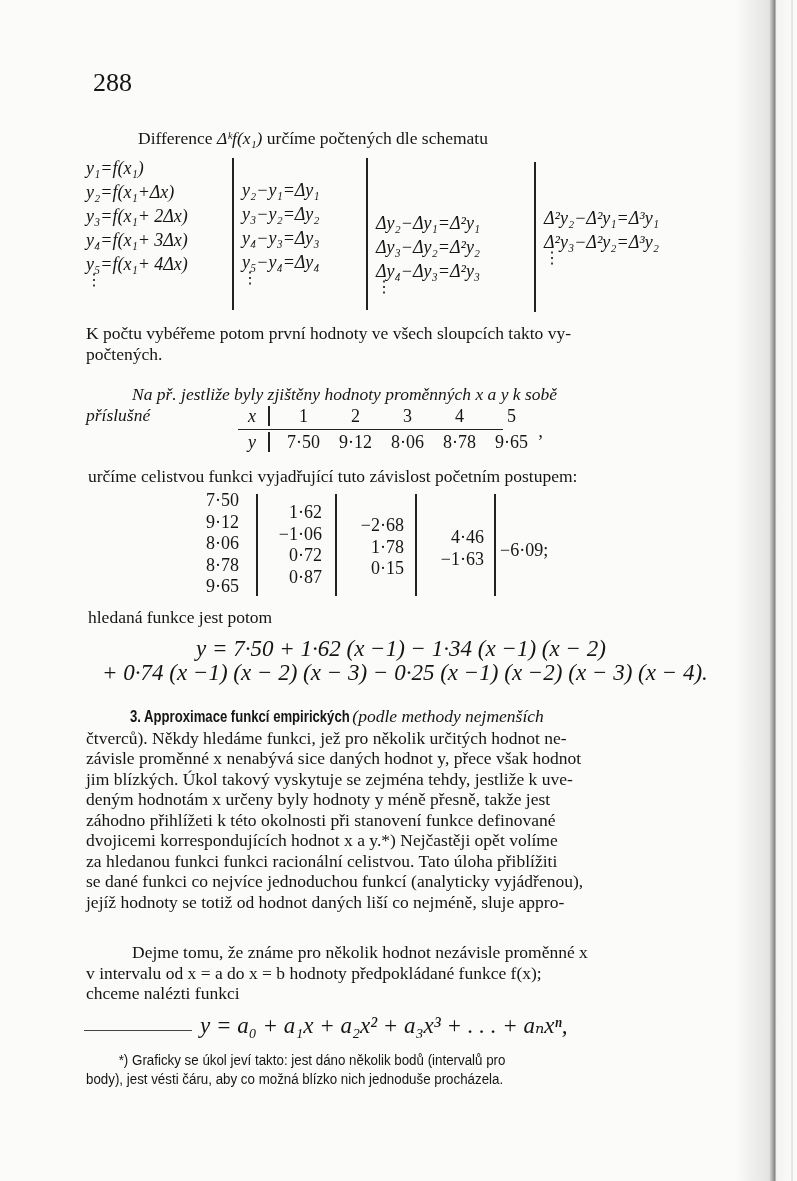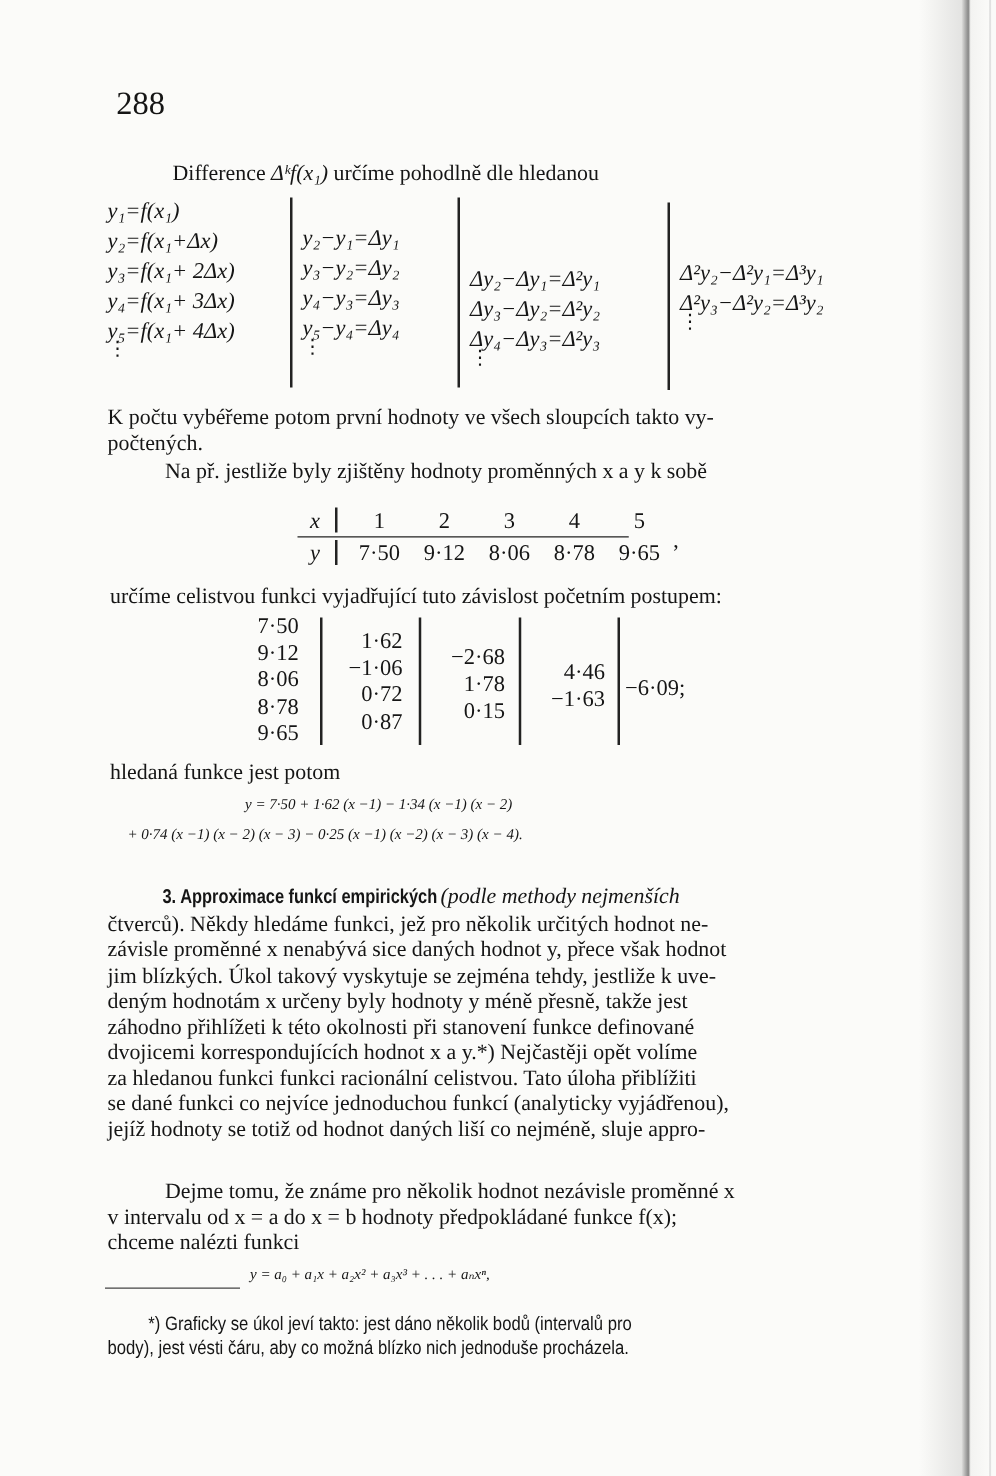"určíme pohodlně dle hledanou" span { text: pohodlně dle hledanou -> počtených dle schematu }
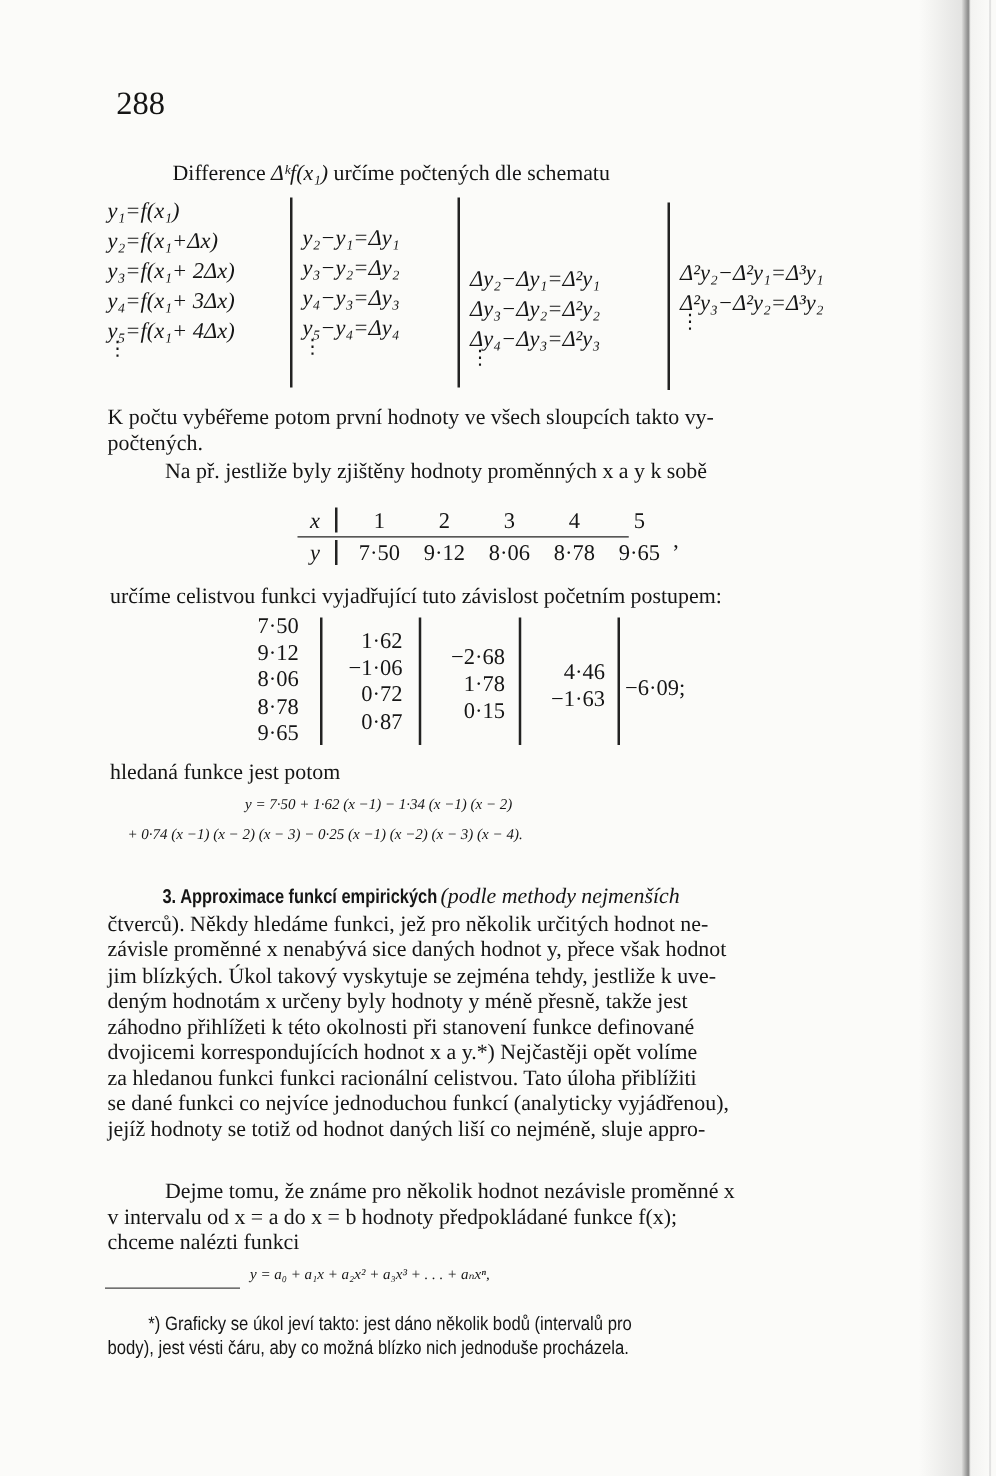"Na př. jestliže byly zjištěny" div.abs { font-style: none -> italic; top: 366px -> 384px }
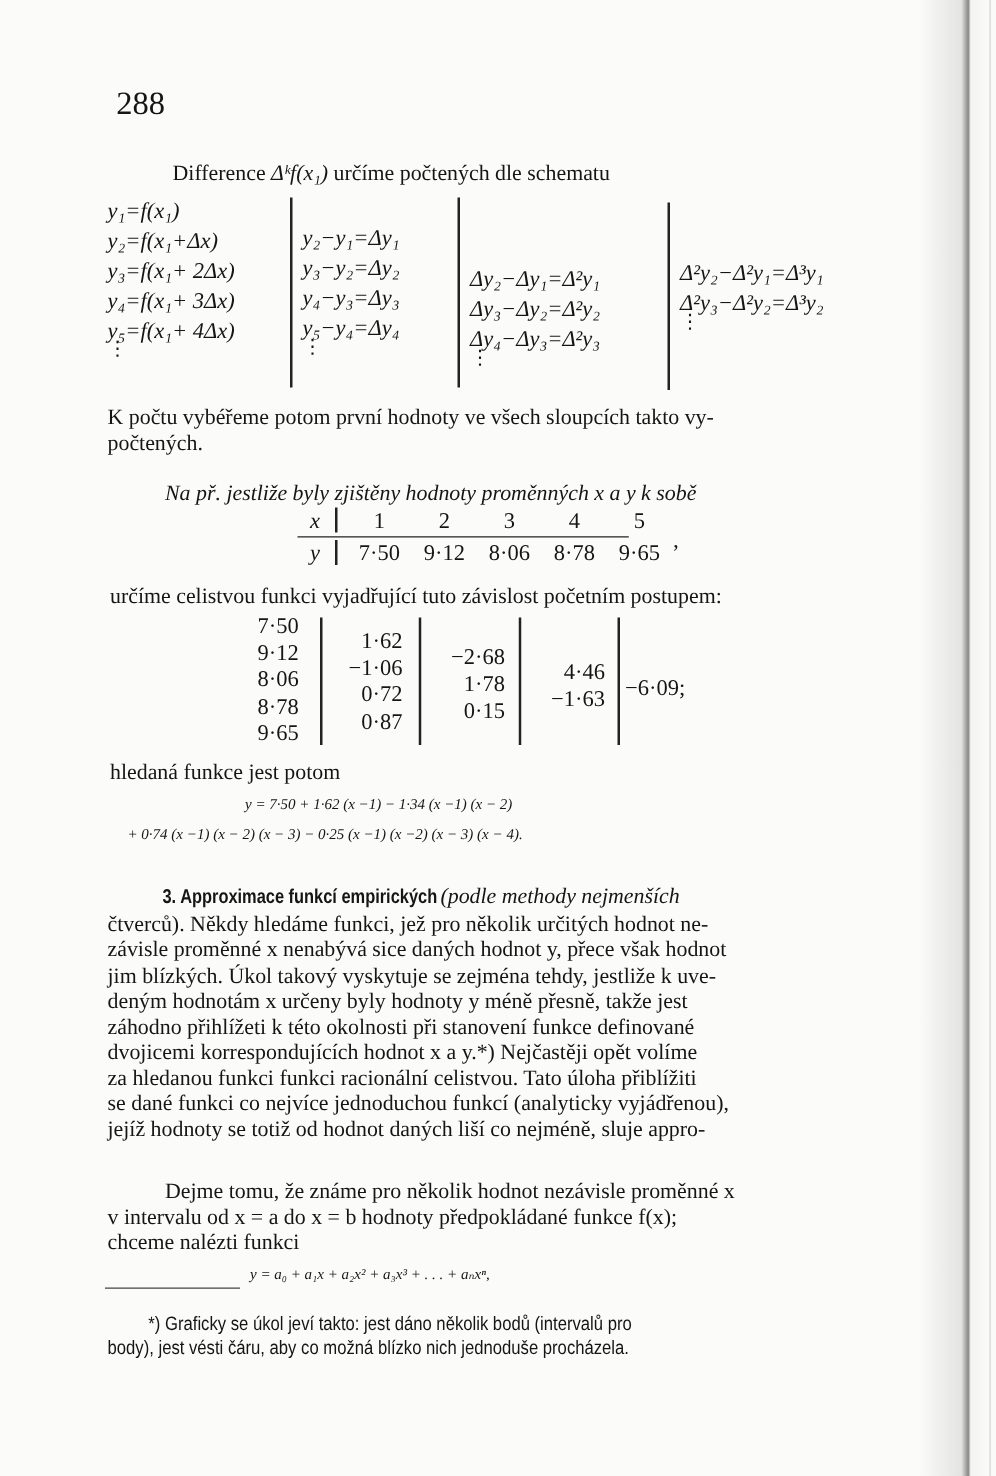"příslušné" div { html: none -> <div>příslušné</div> }
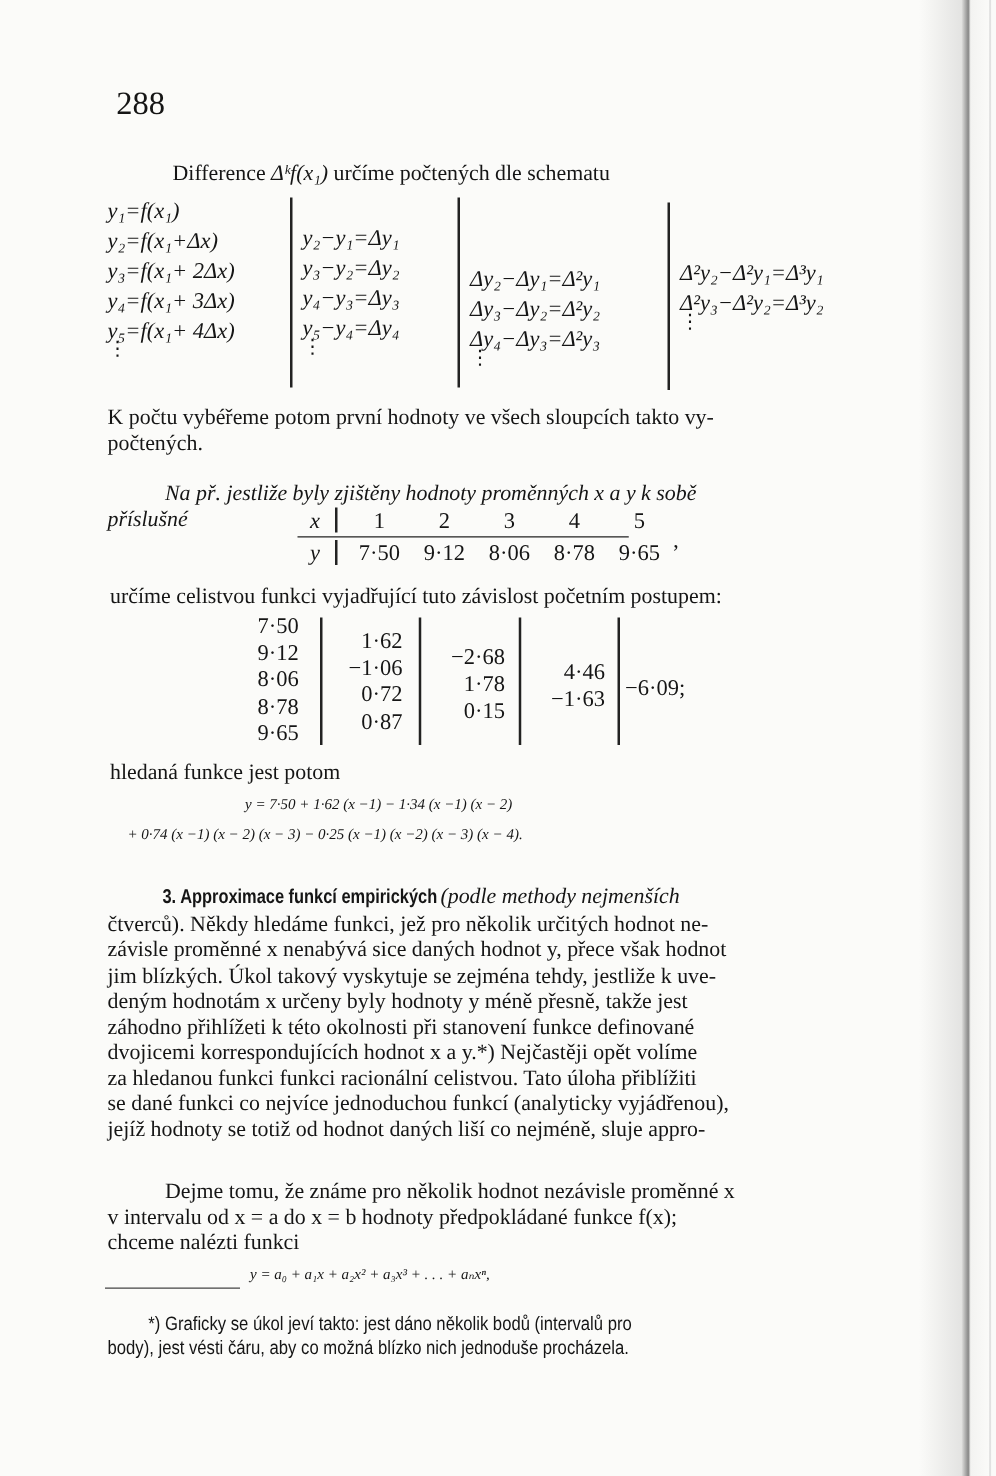"y = 7·50 + 1·62" .math { font-size: 12px -> 23px }
